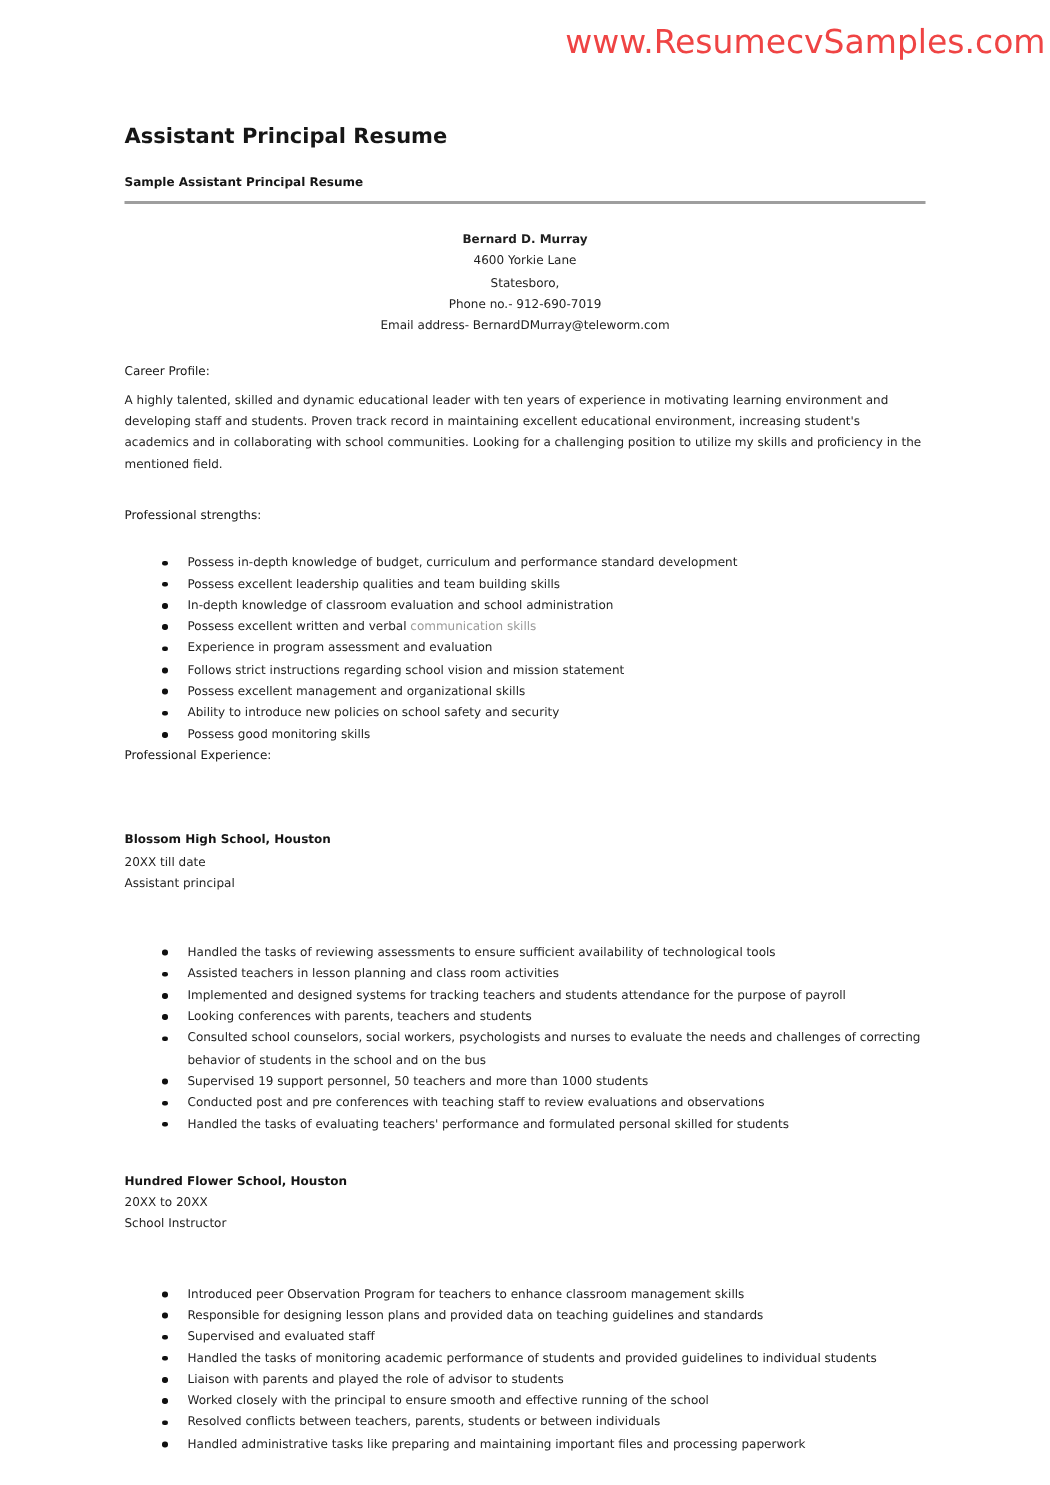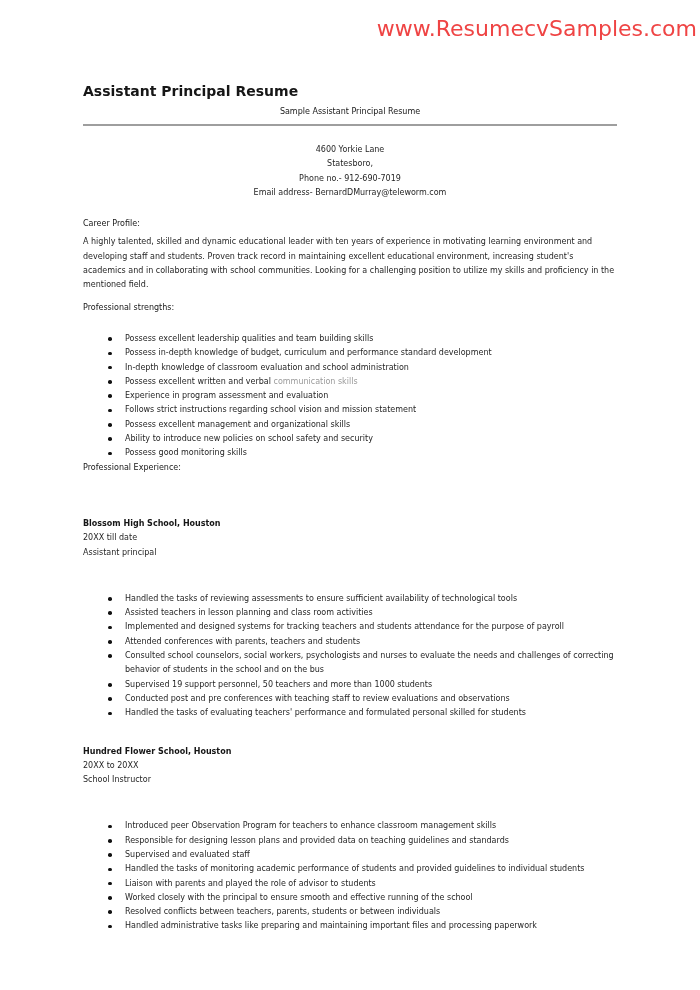"Sample Assistant Principal Resume" .subtitle { font-weight: normal -> bold; margin-top: 7px -> 17px; text-align: center -> none }
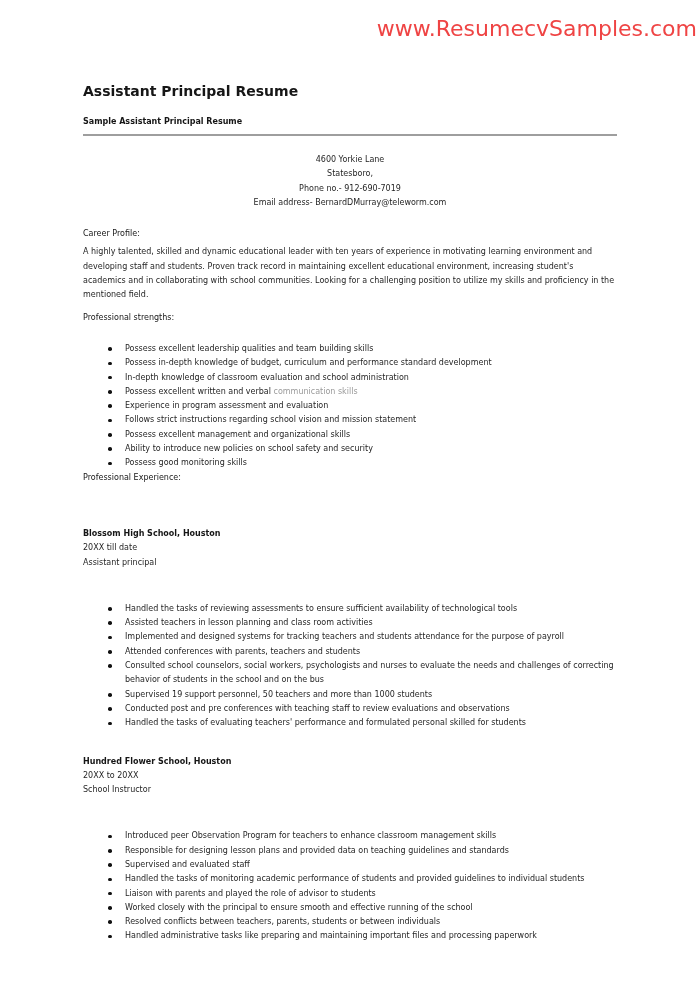"Bernard D. Murray" div.contact-name { html: none -> <div>Bernard D. Murray</div> }
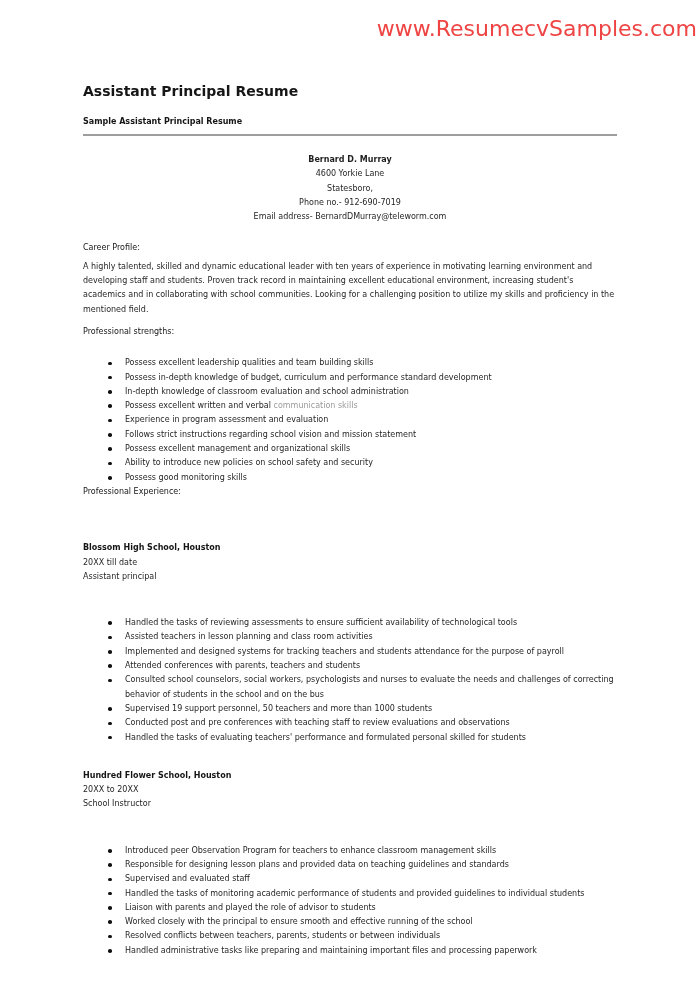"Professional strengths:" .strengths-heading { margin-top: 8px -> 20px }
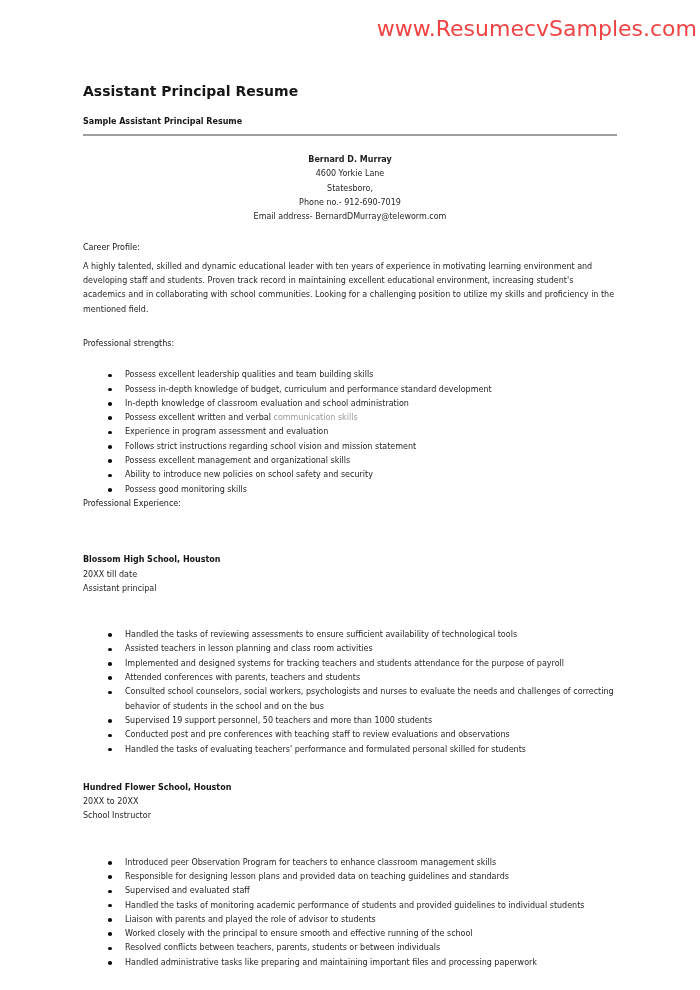"Possess excellent leadership qualities" li { order: before "Possess in-depth knowledge of budget," -> after "Possess in-depth knowledge of budget," }
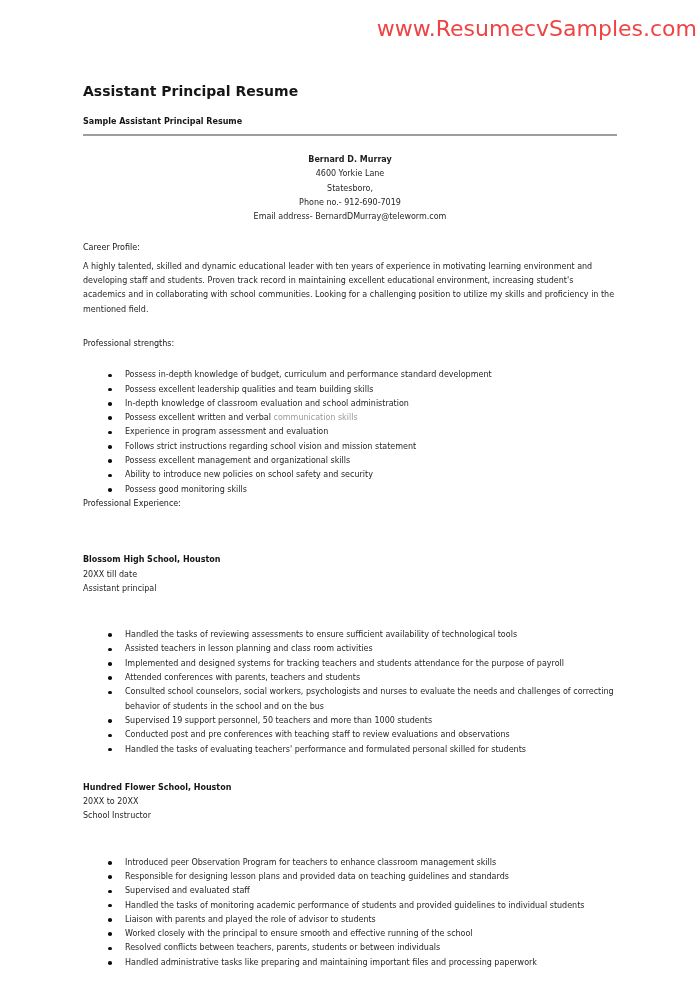"Attended conferences with parents," li { text: Attended -> Looking }
